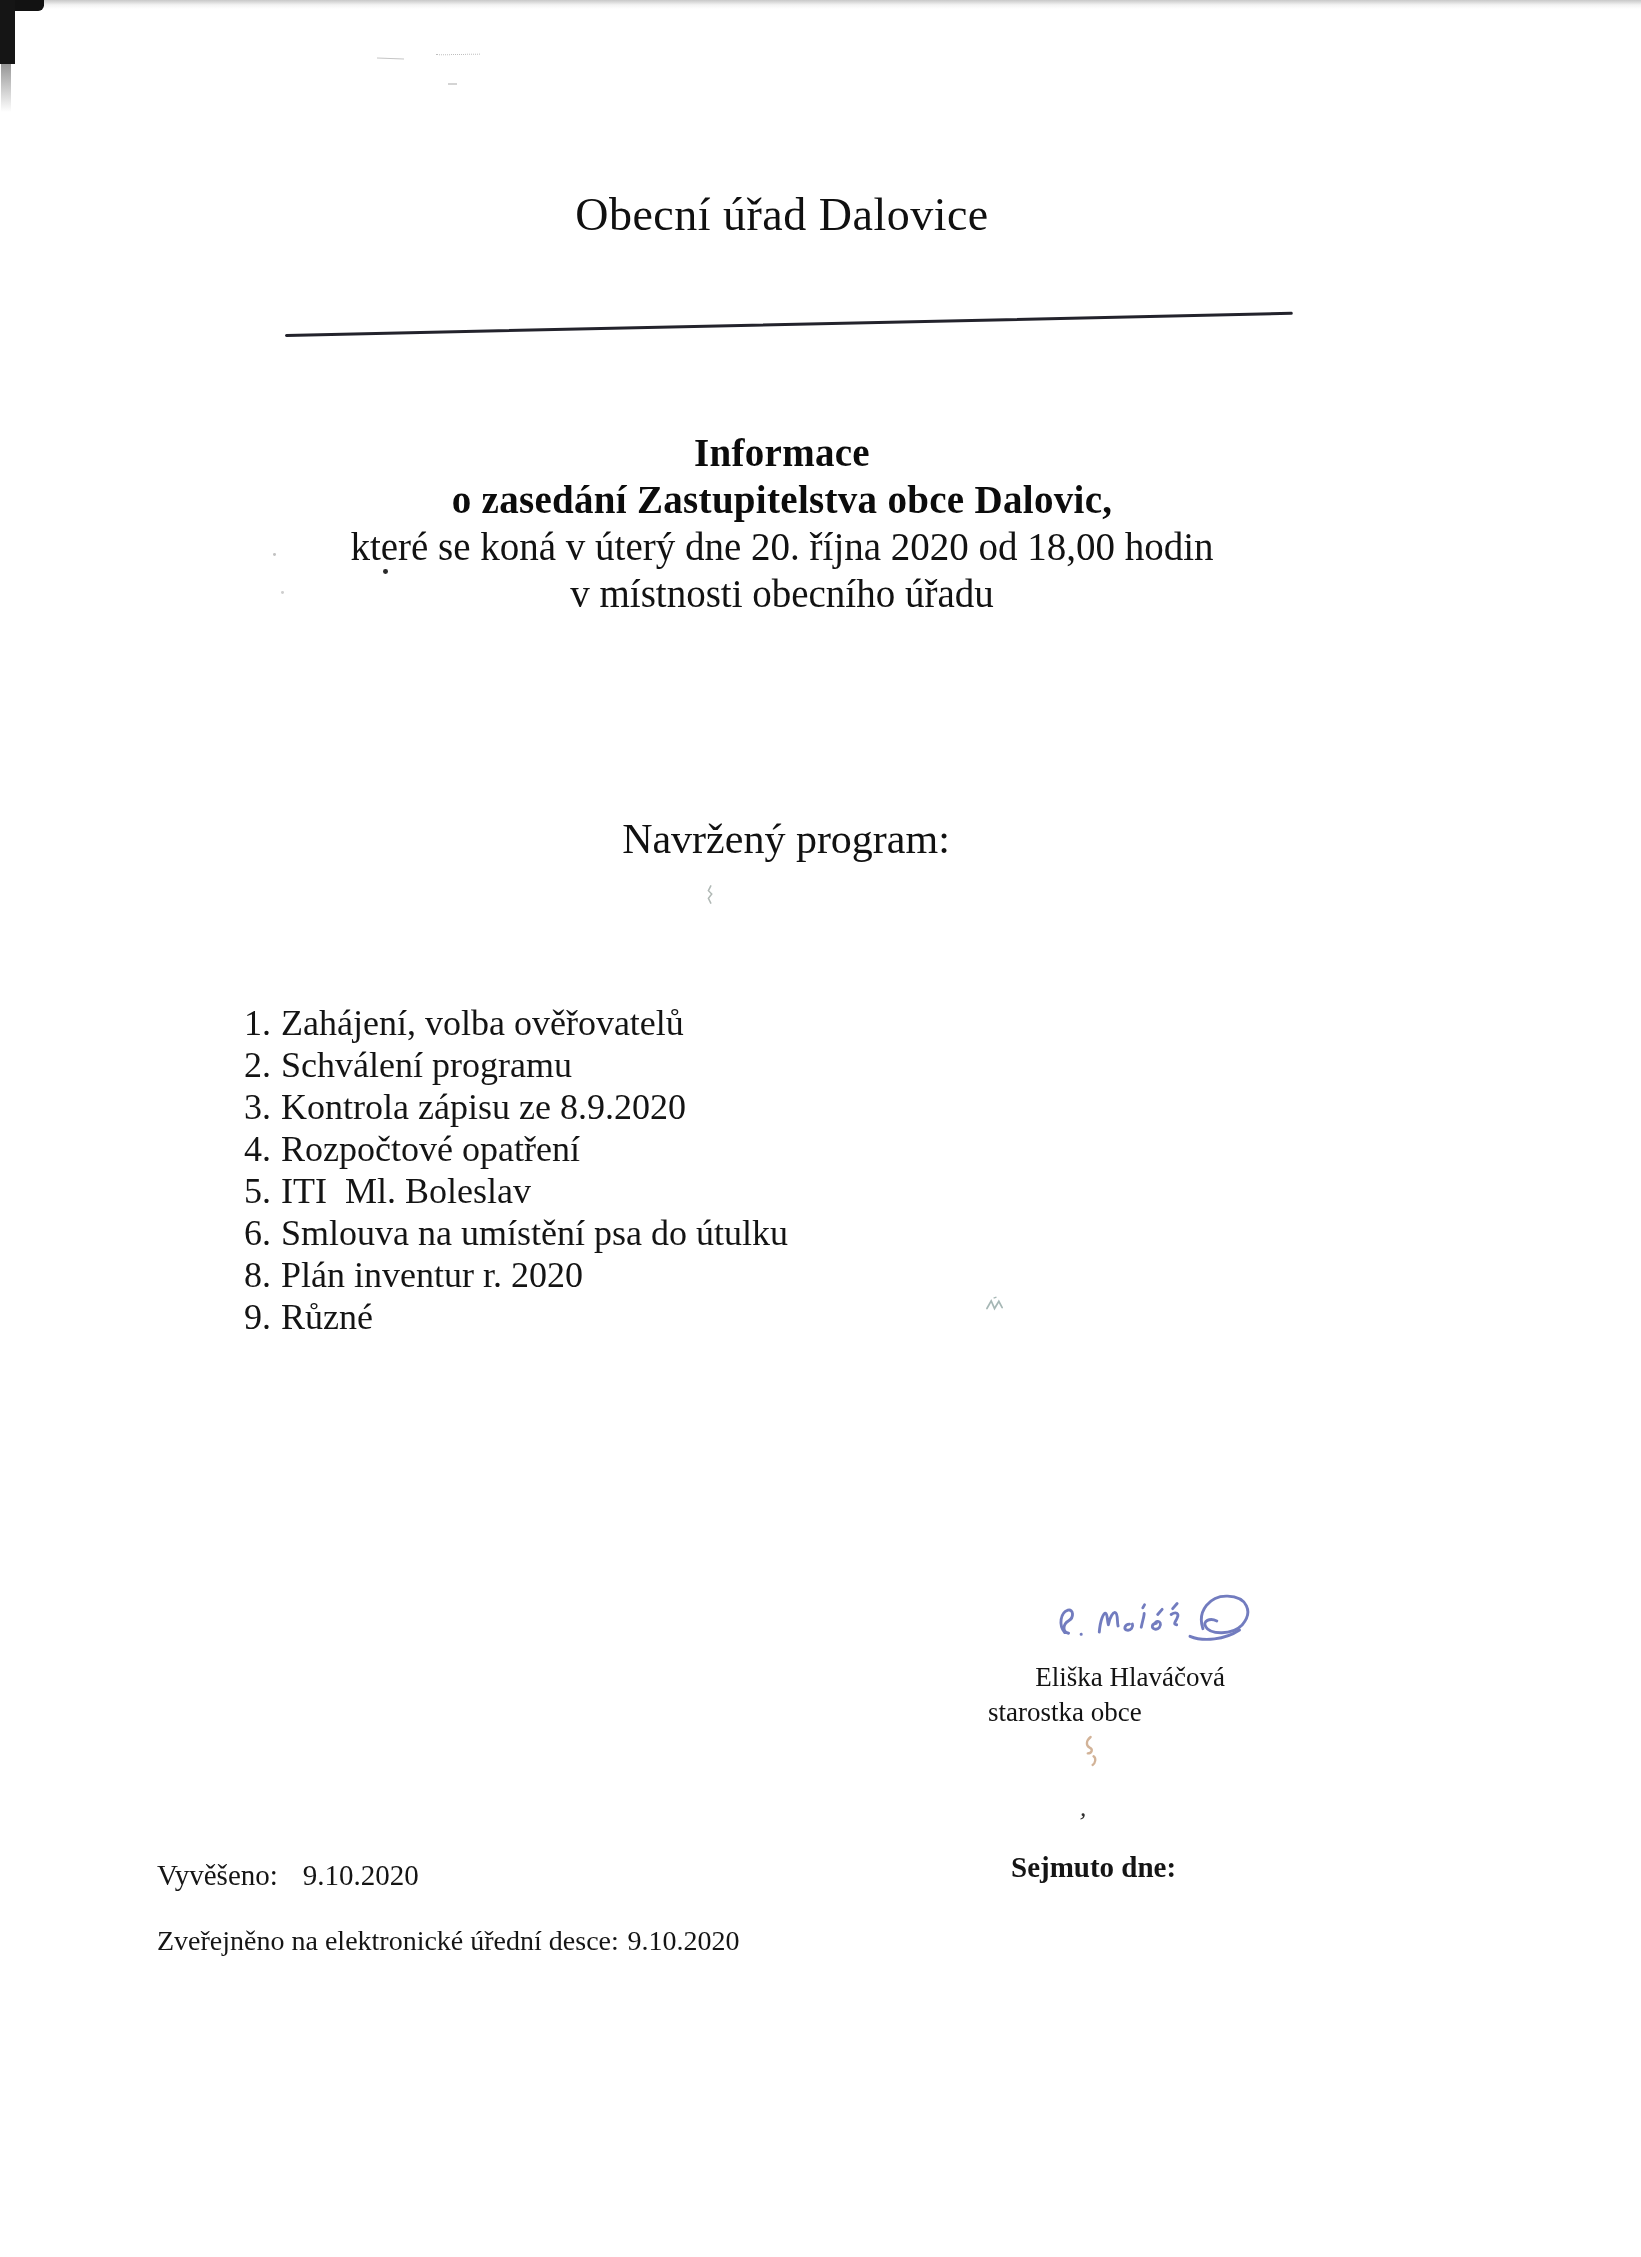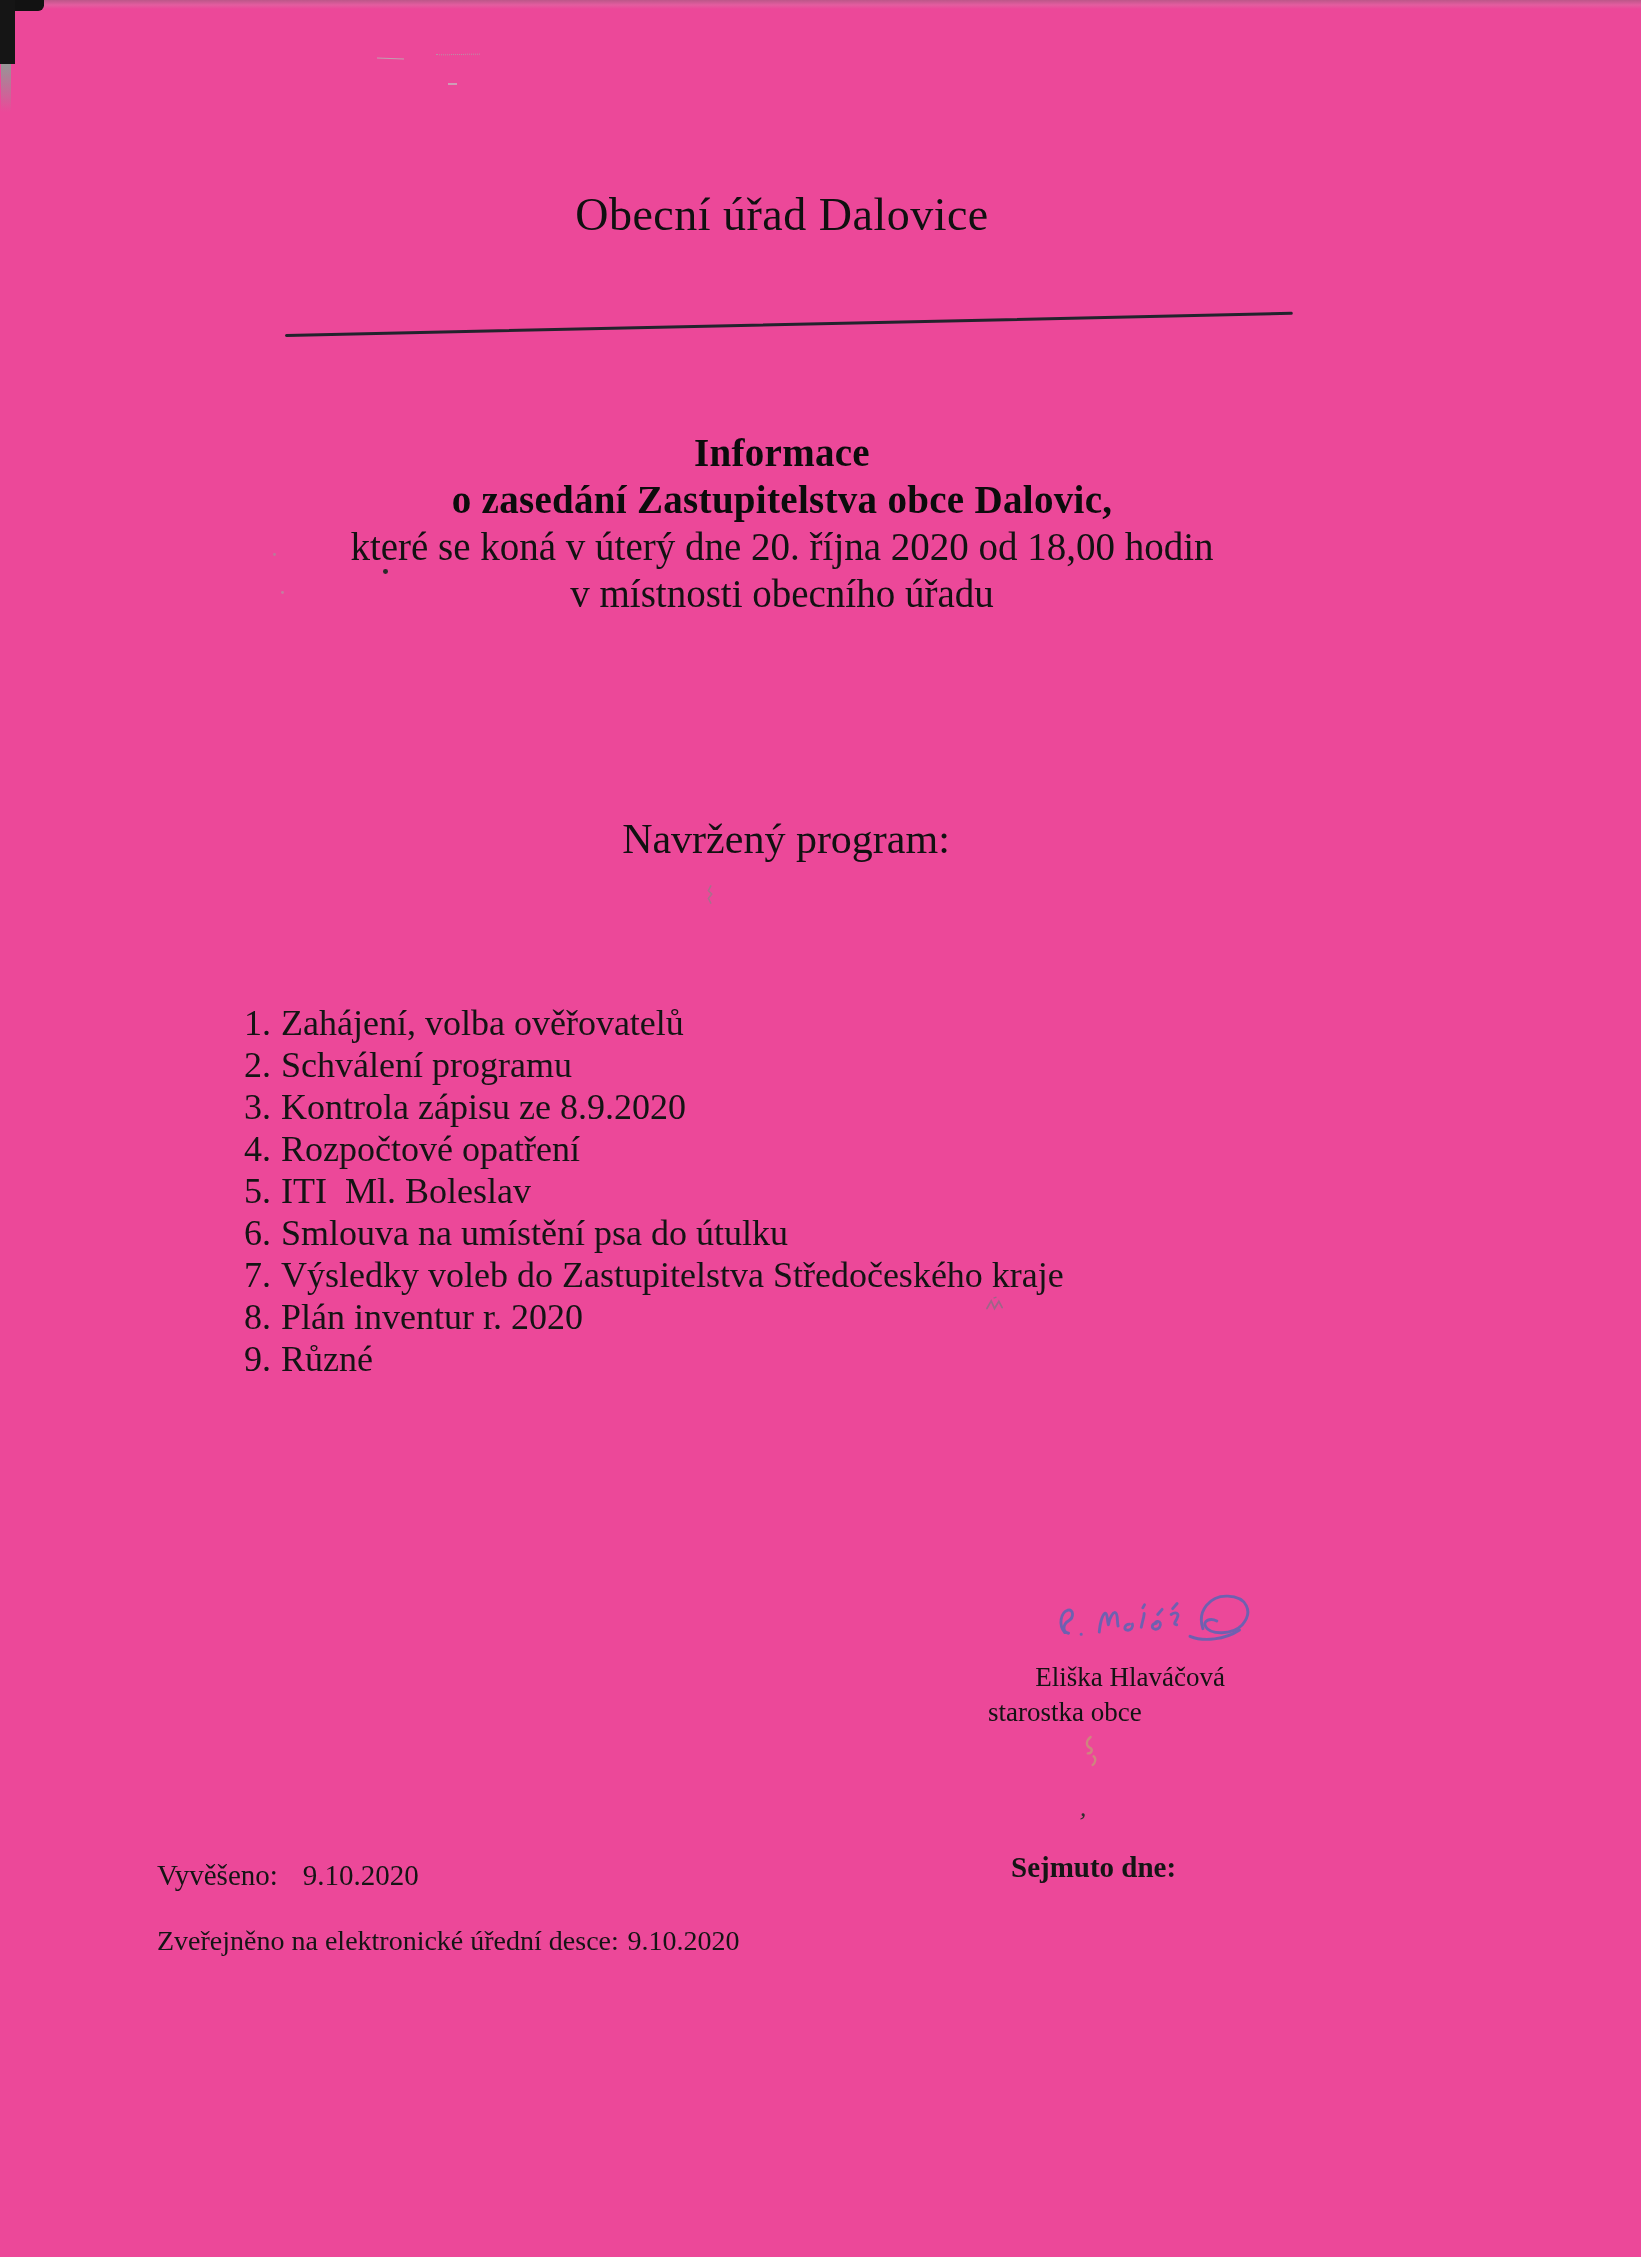"Obecní úřad Dalovice" .page { background: #ec4899 -> #ffffff }
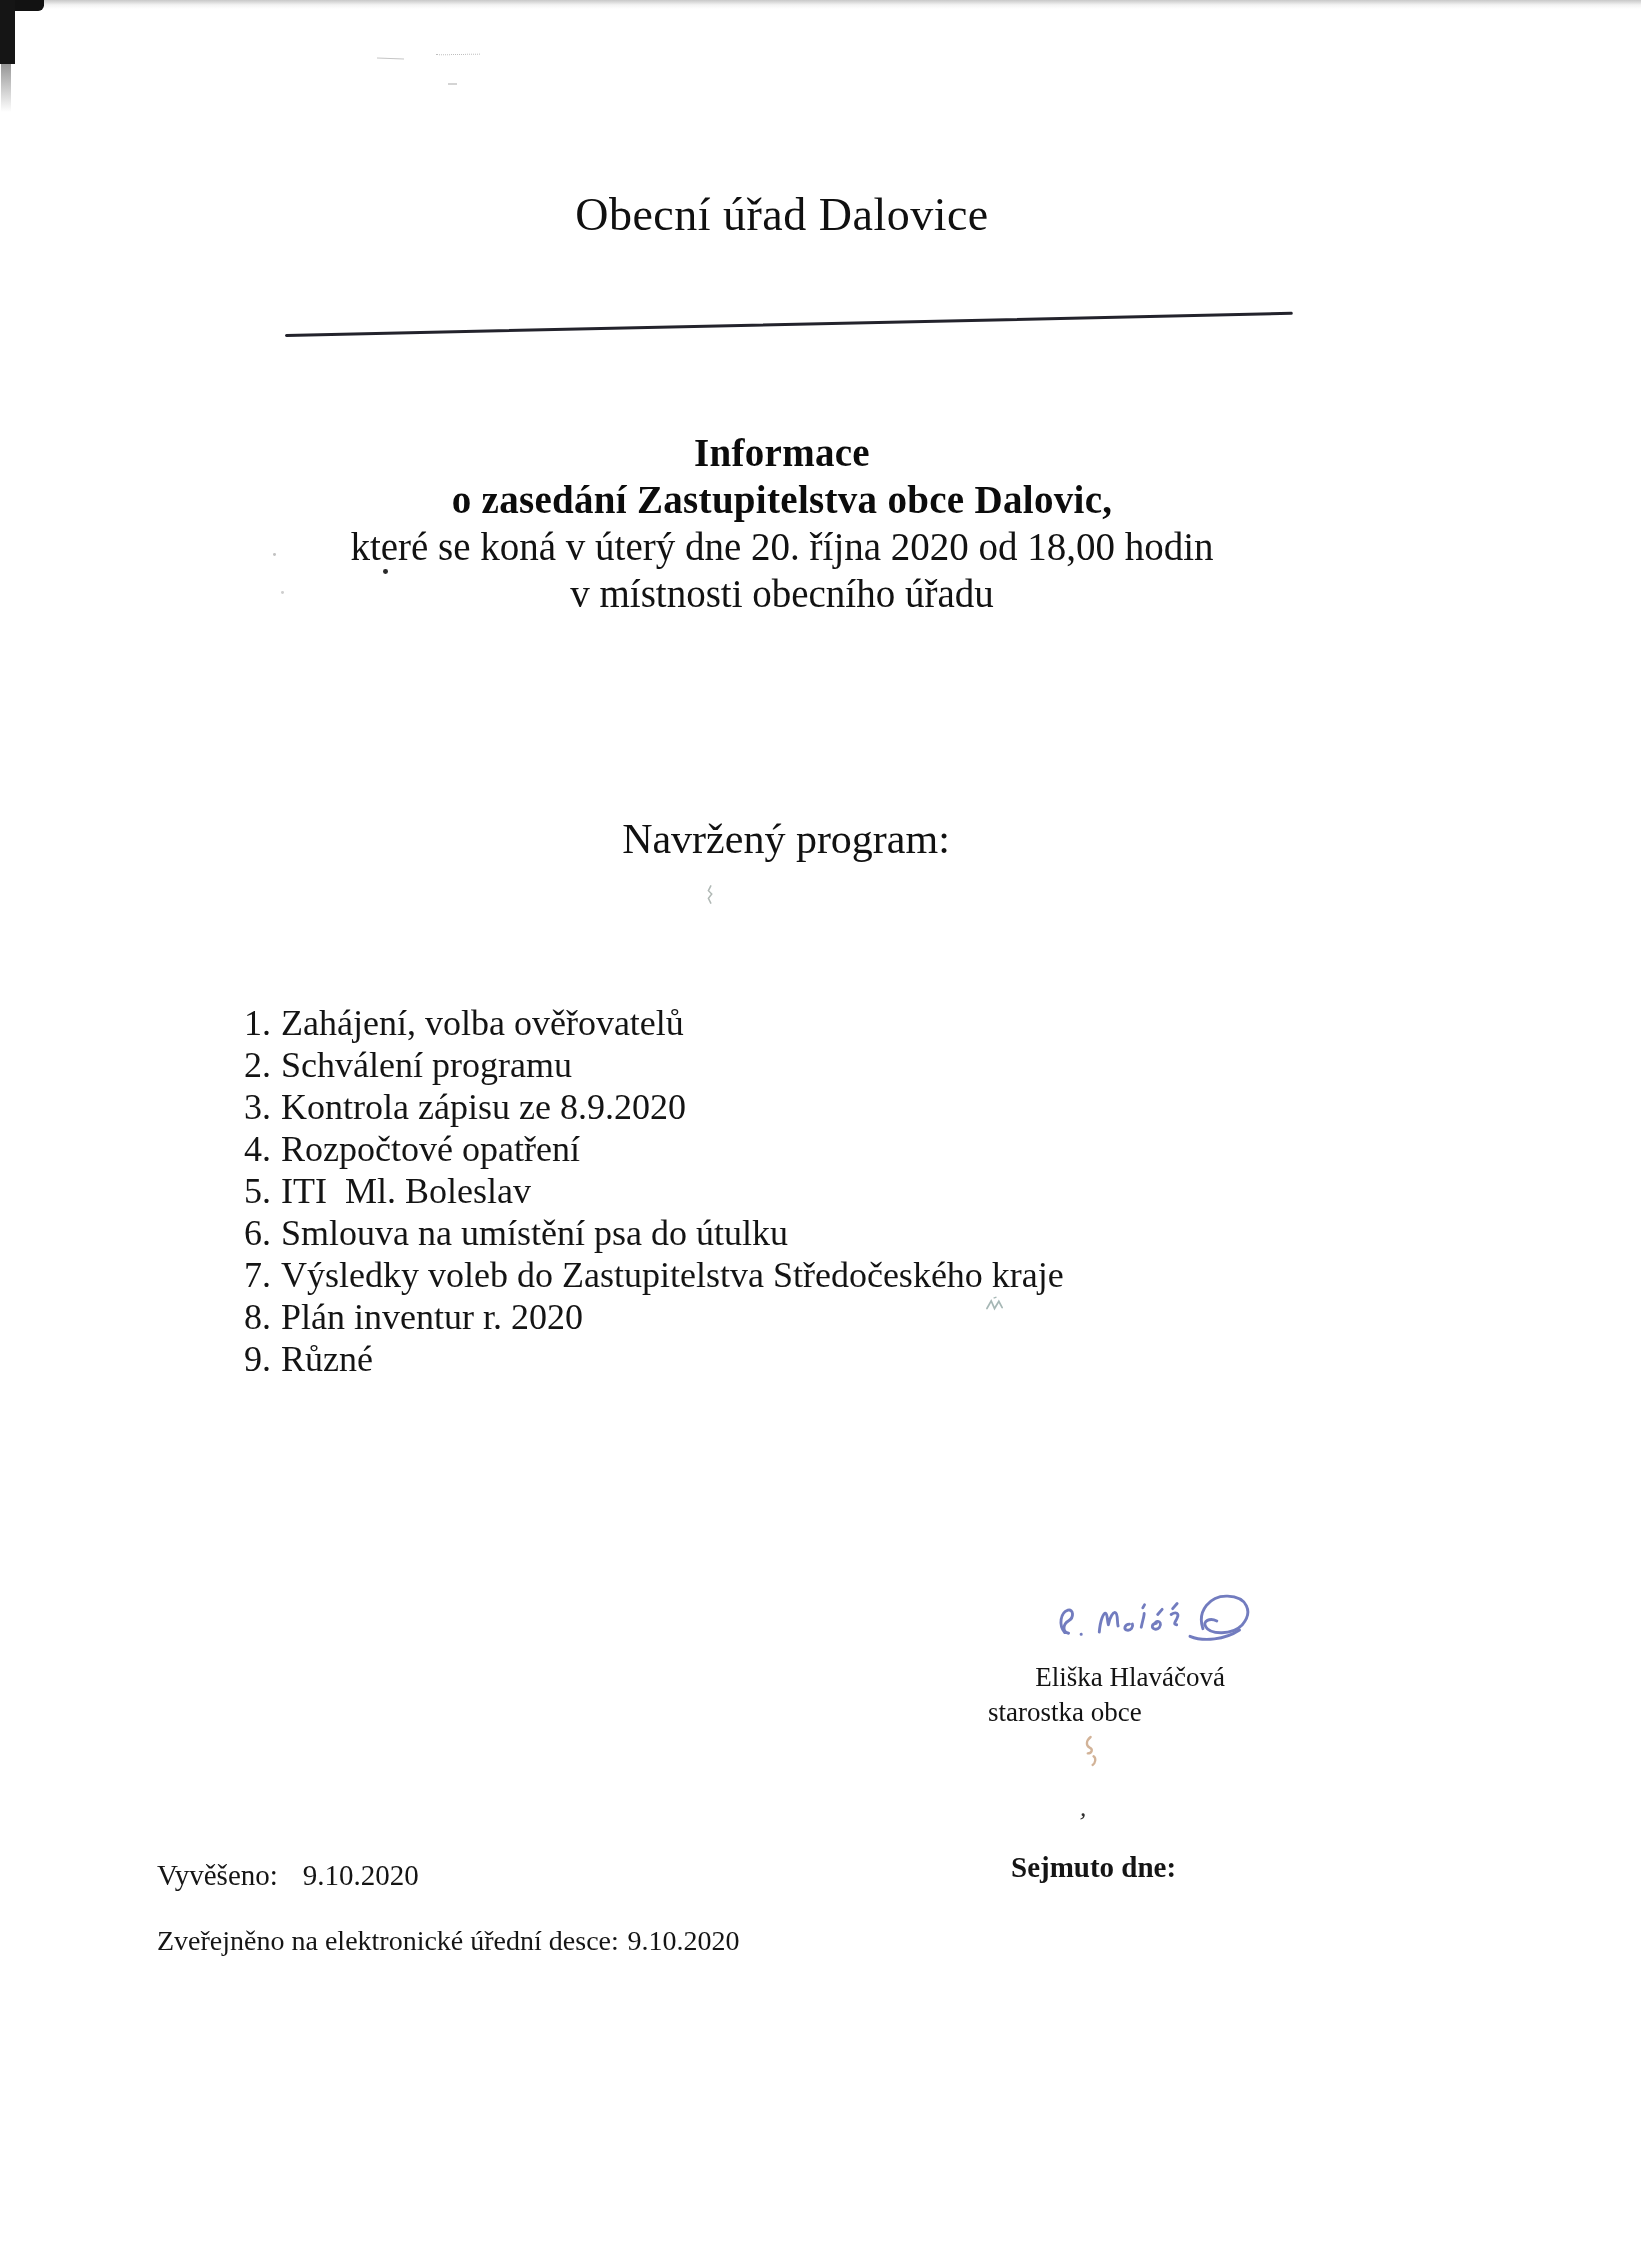"7. Výsledky voleb do Zastupitelstva" div.program-item { html: <div><span>7.</span><span>Výsledky voleb do Zastupitelstva Středočeského kraje</span></div> -> none }
